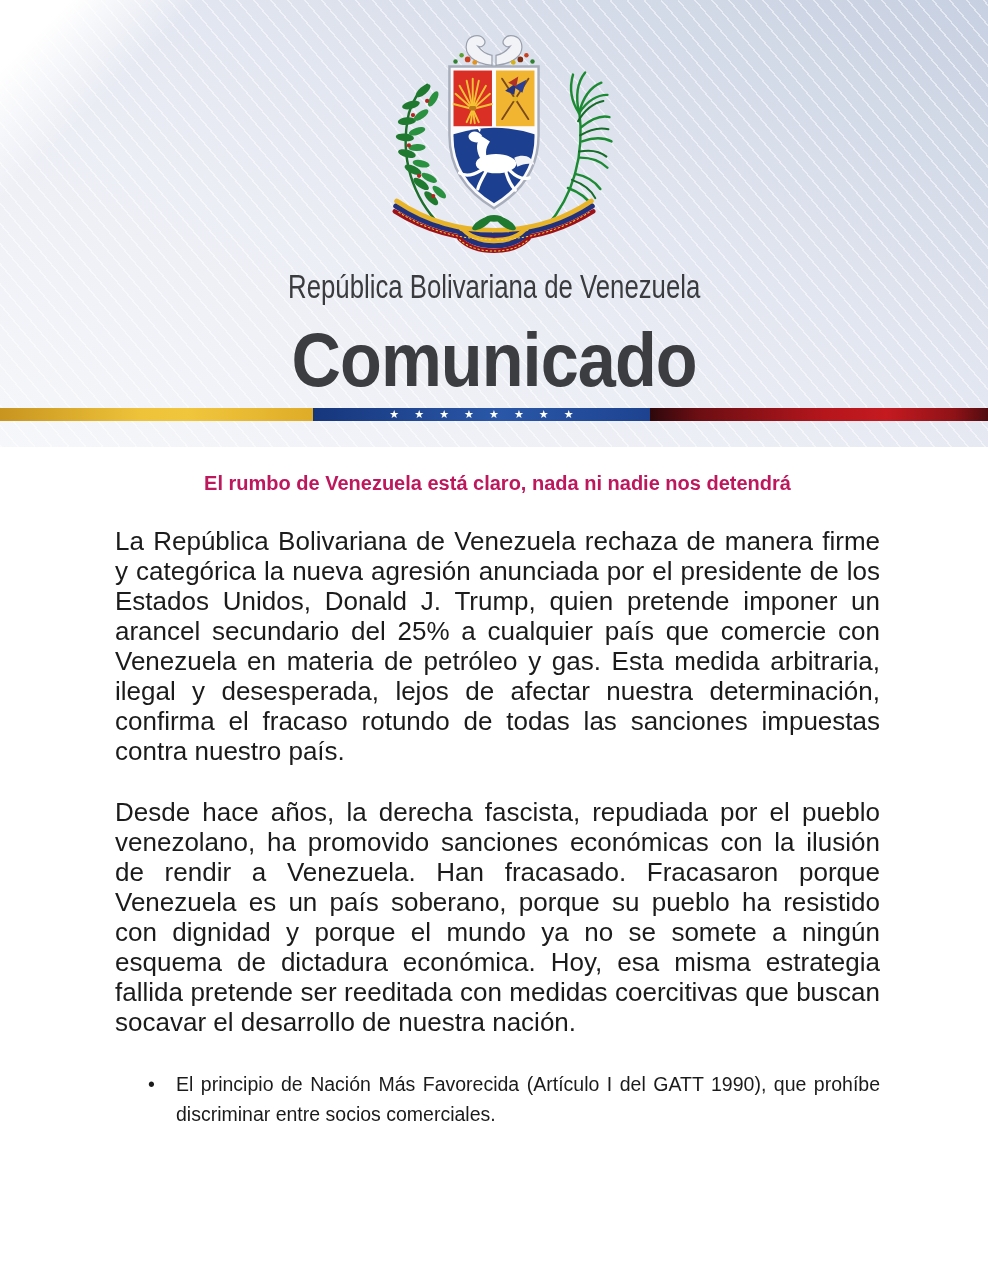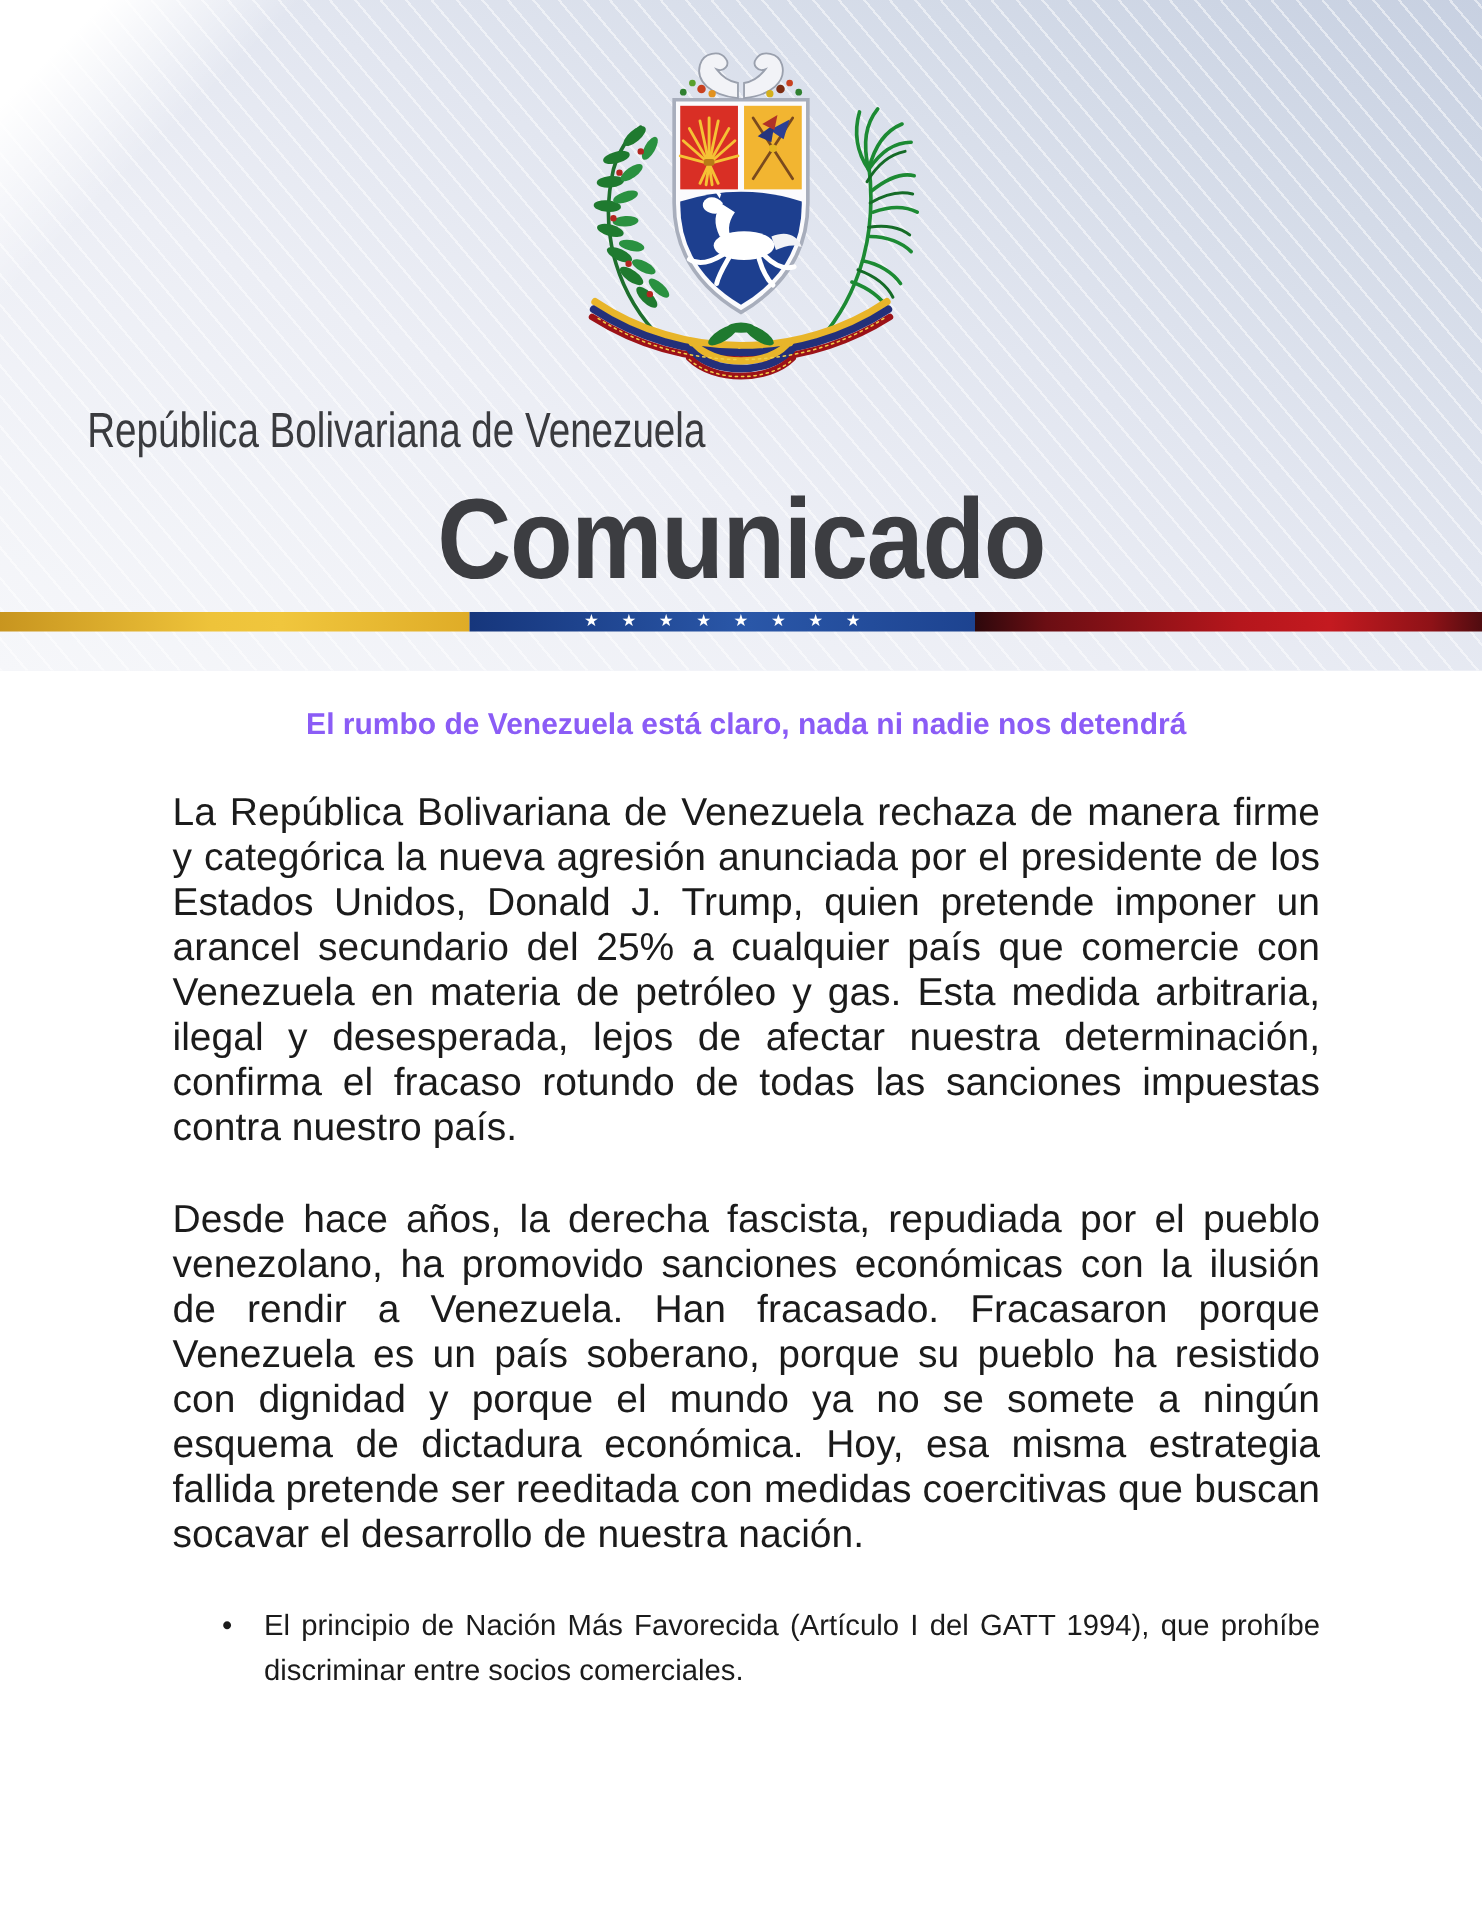"República Bolivariana de Venezuela" .country-line { text-align: left -> center }
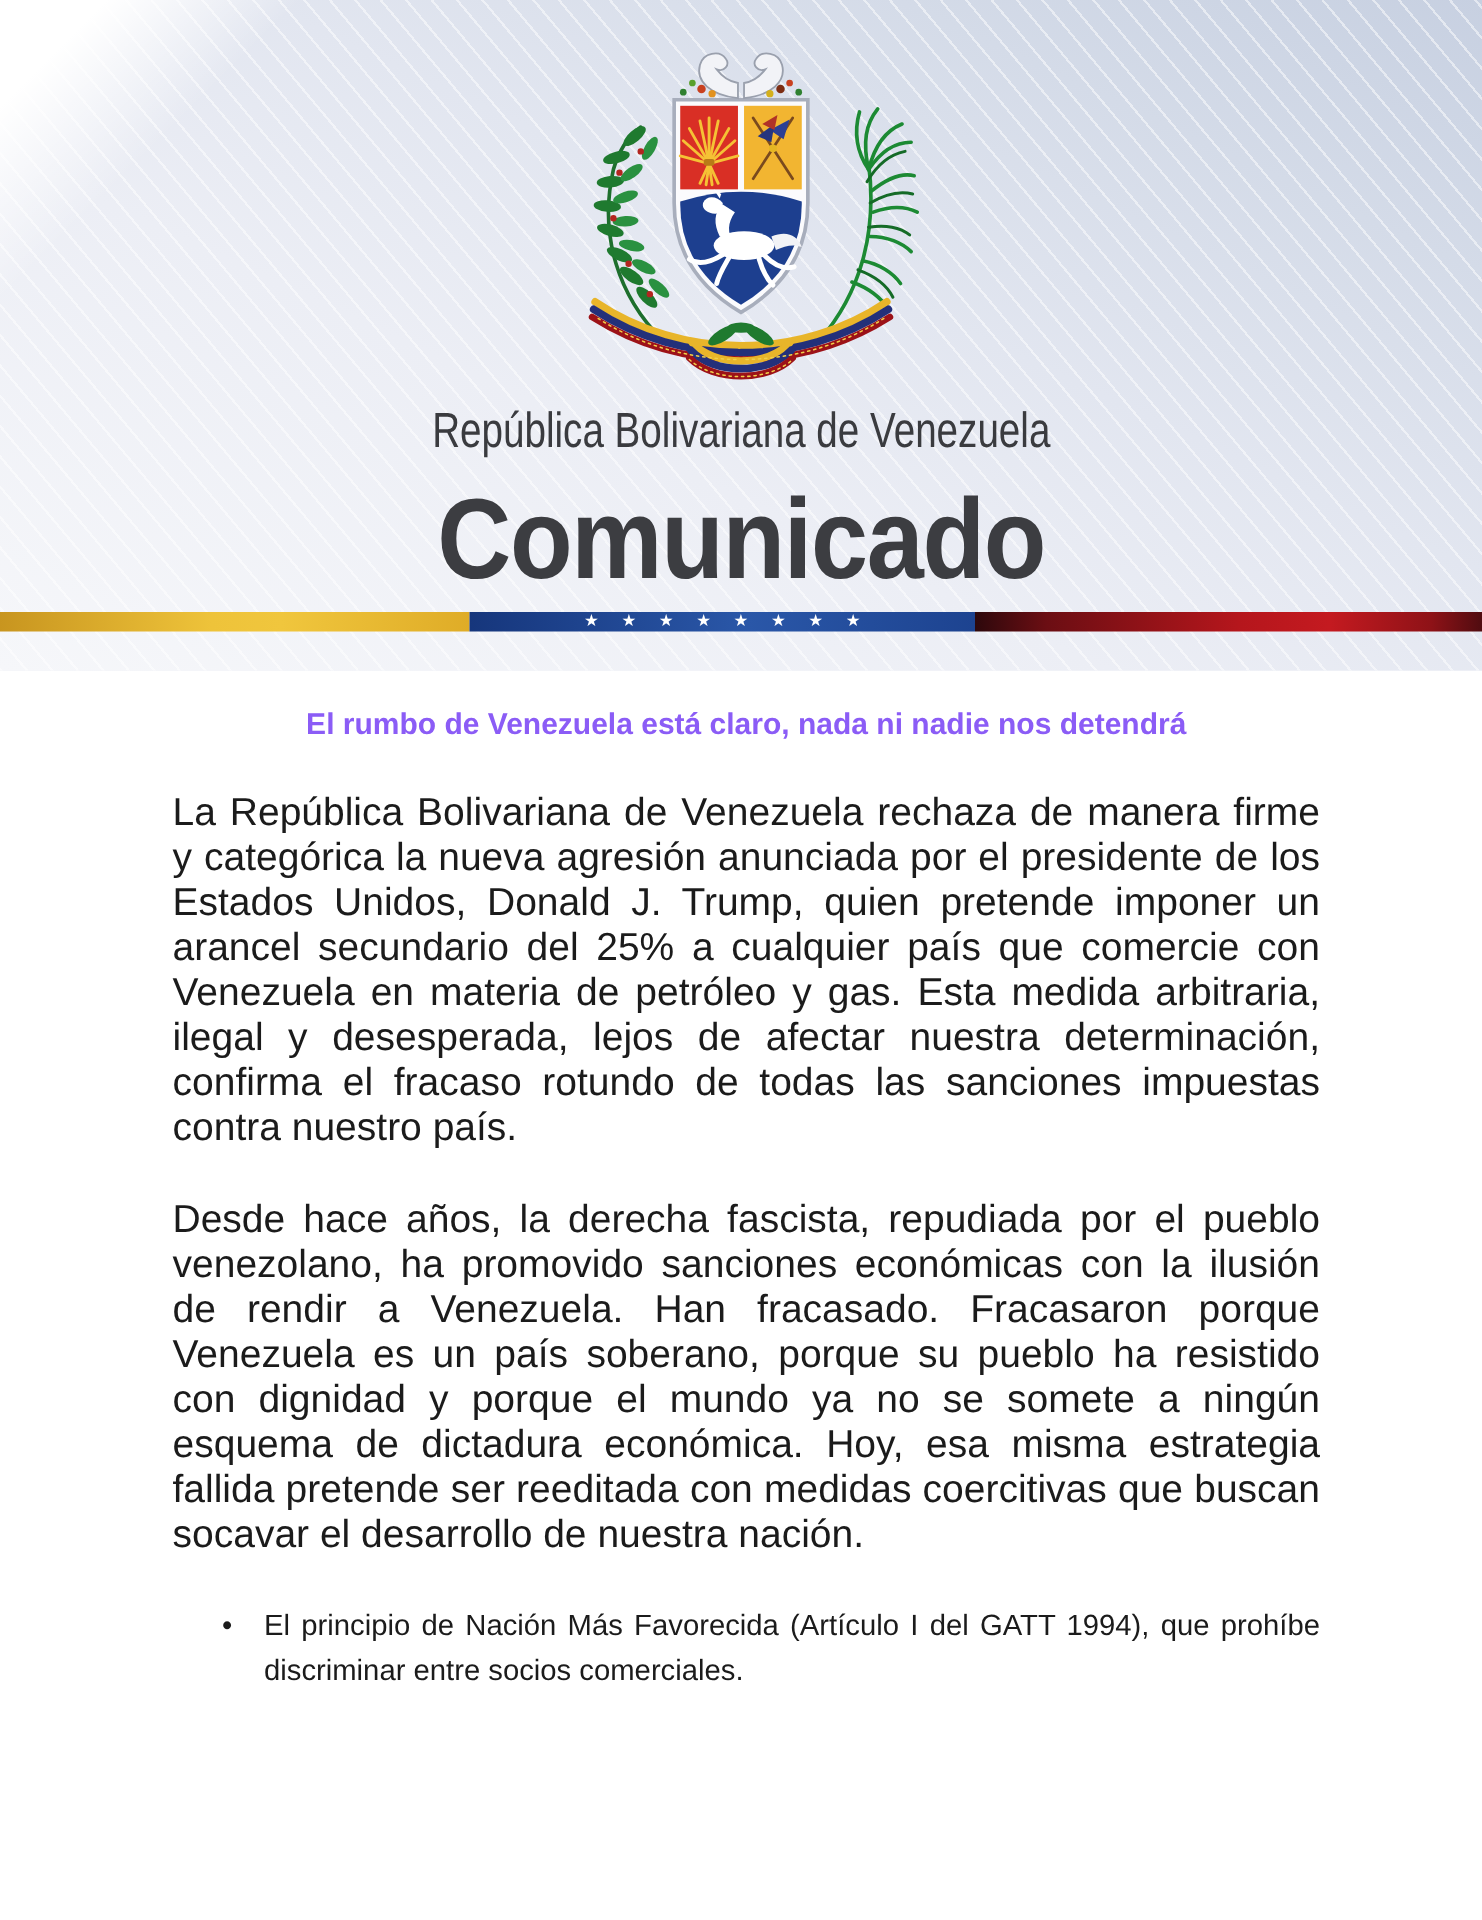"El rumbo de Venezuela está" .doc-heading { color: #8b5cf6 -> #be185d }
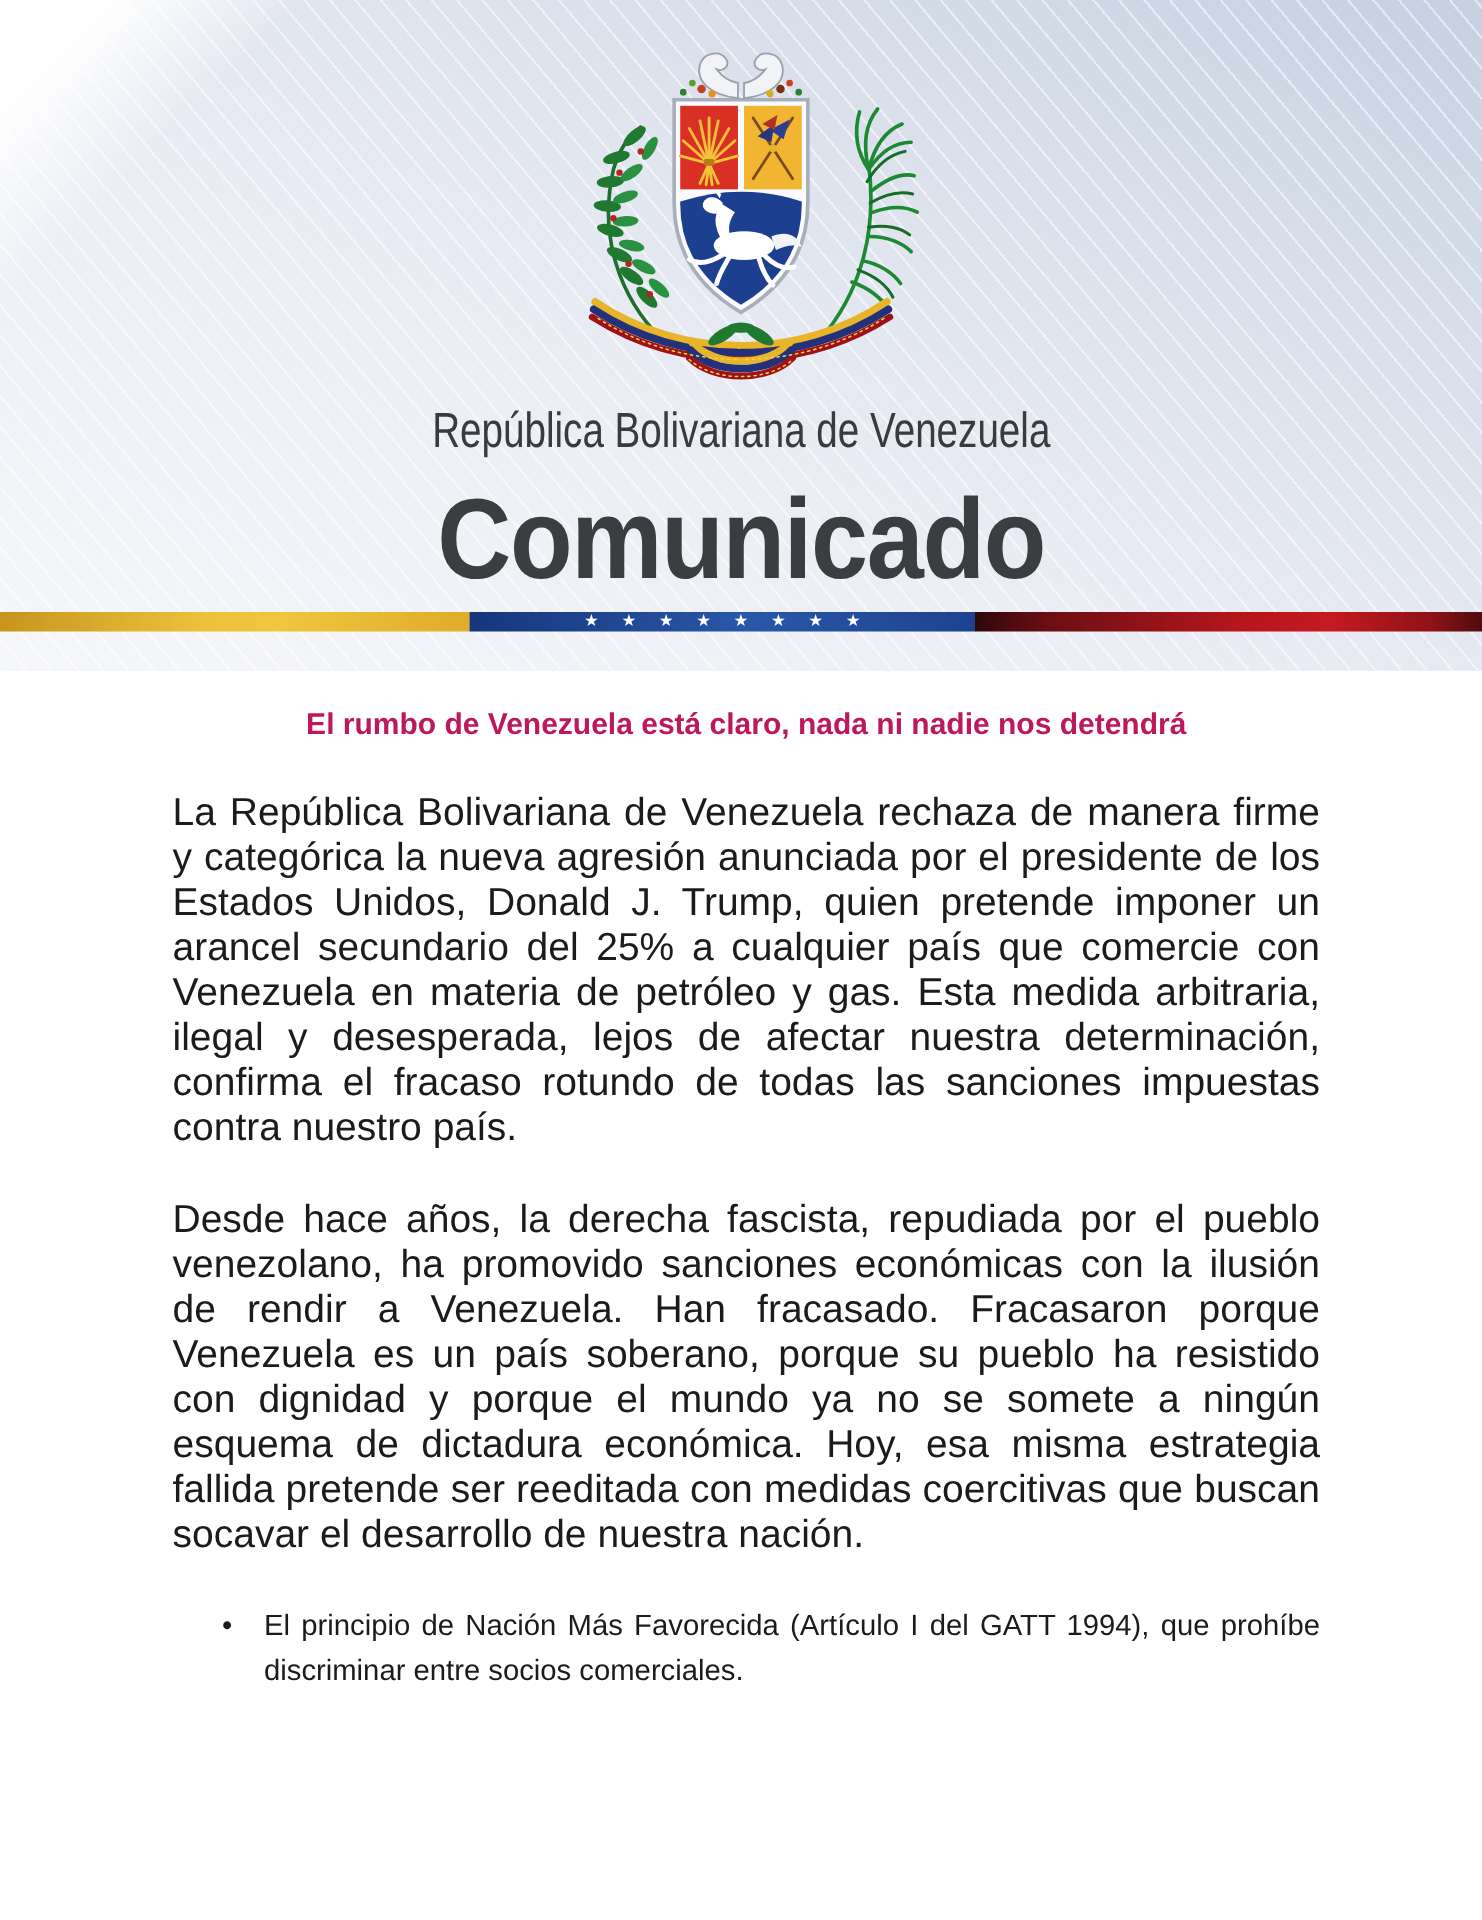"El principio de Nación Más" div.bullet-text { text: 1994 -> 1990 }
